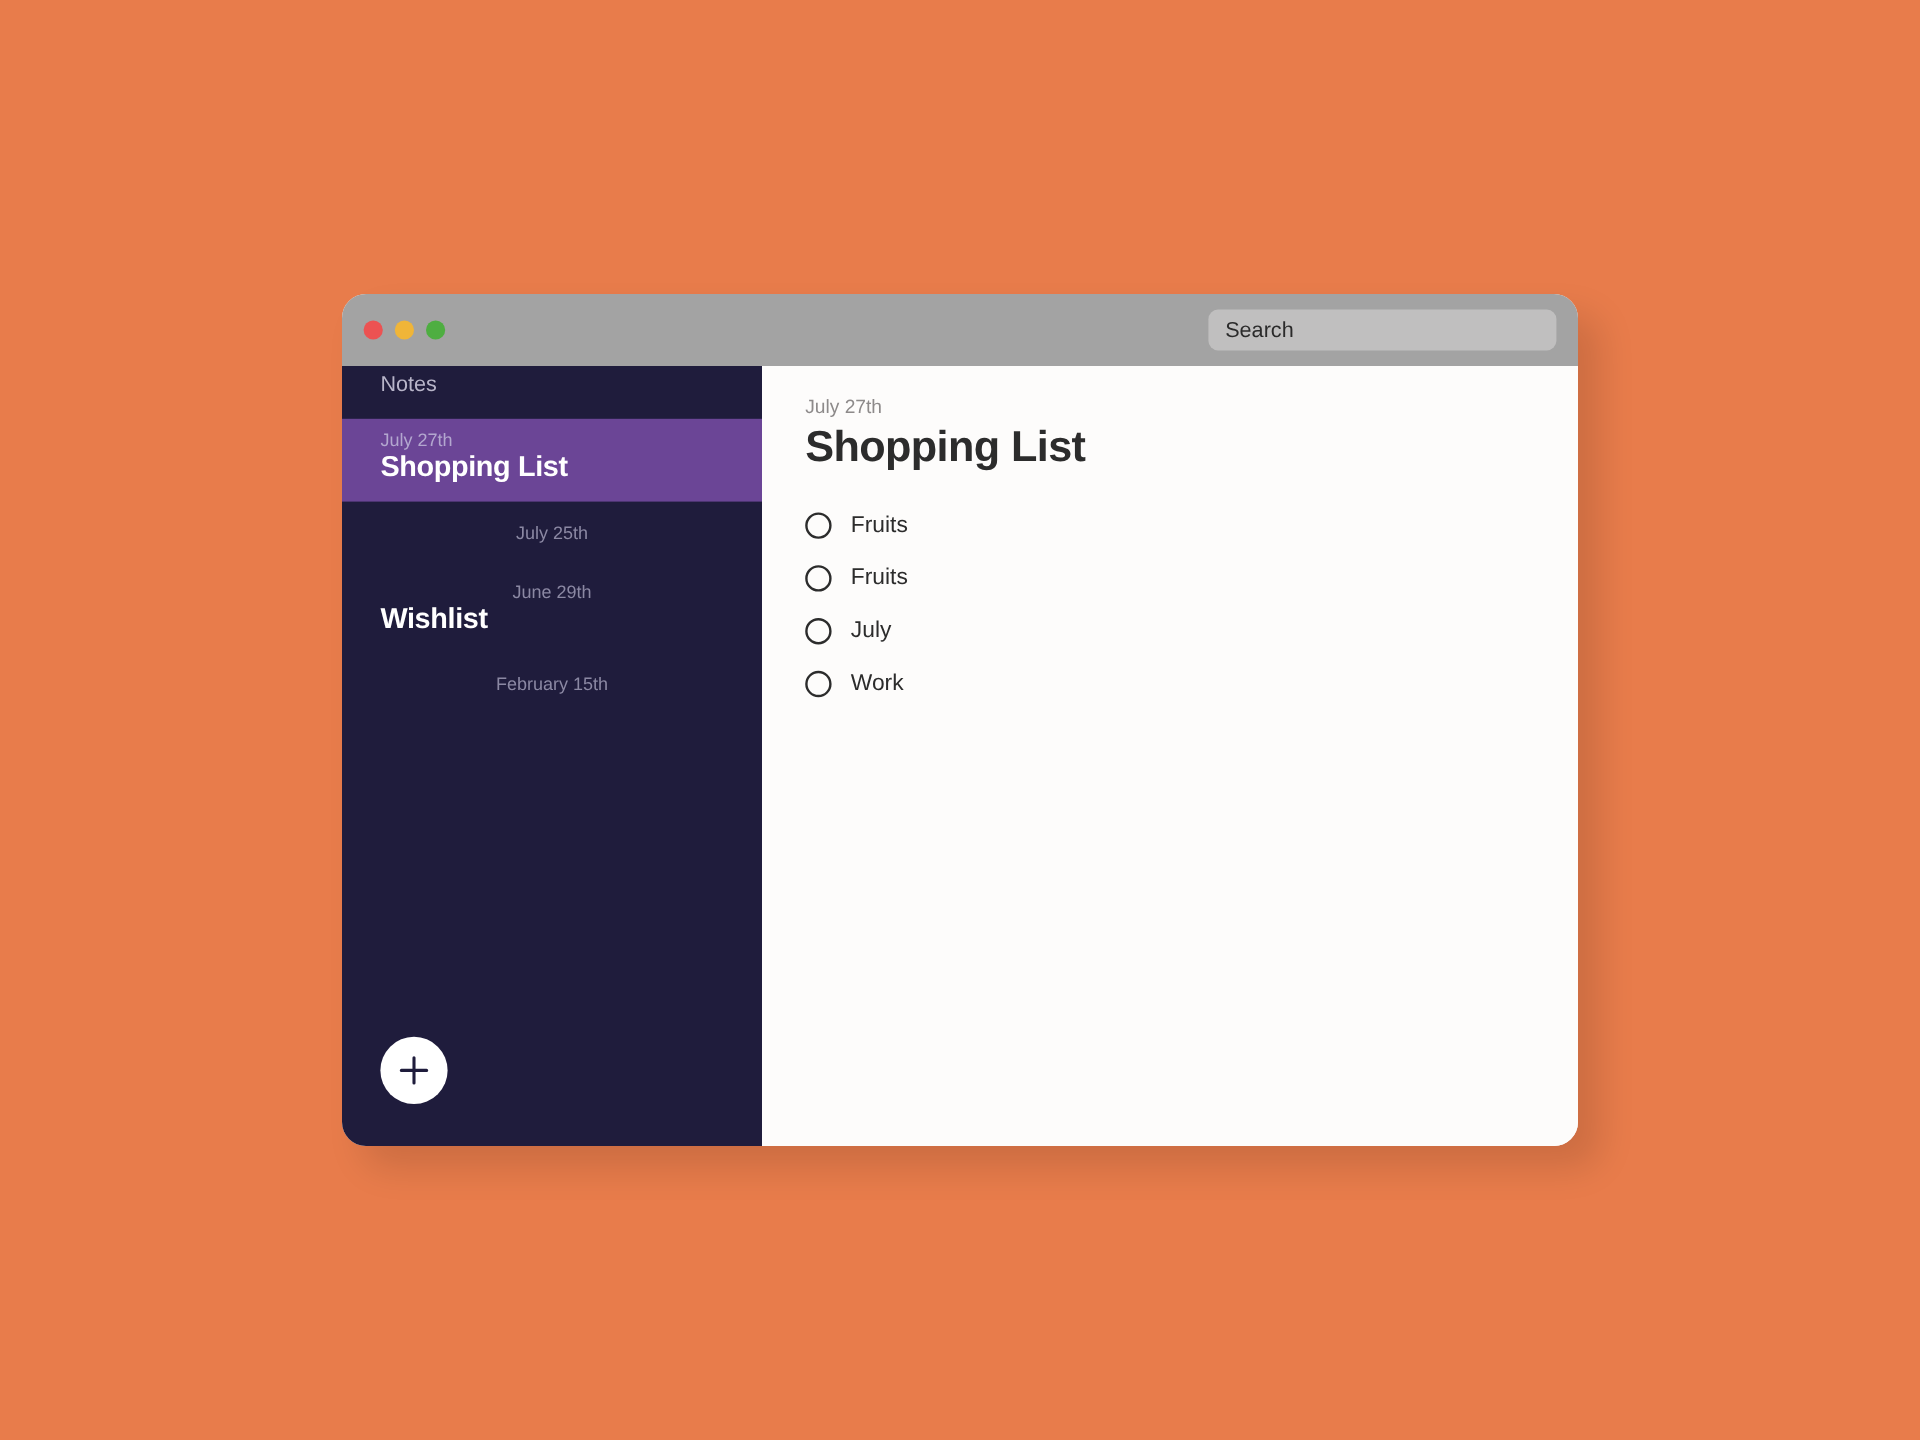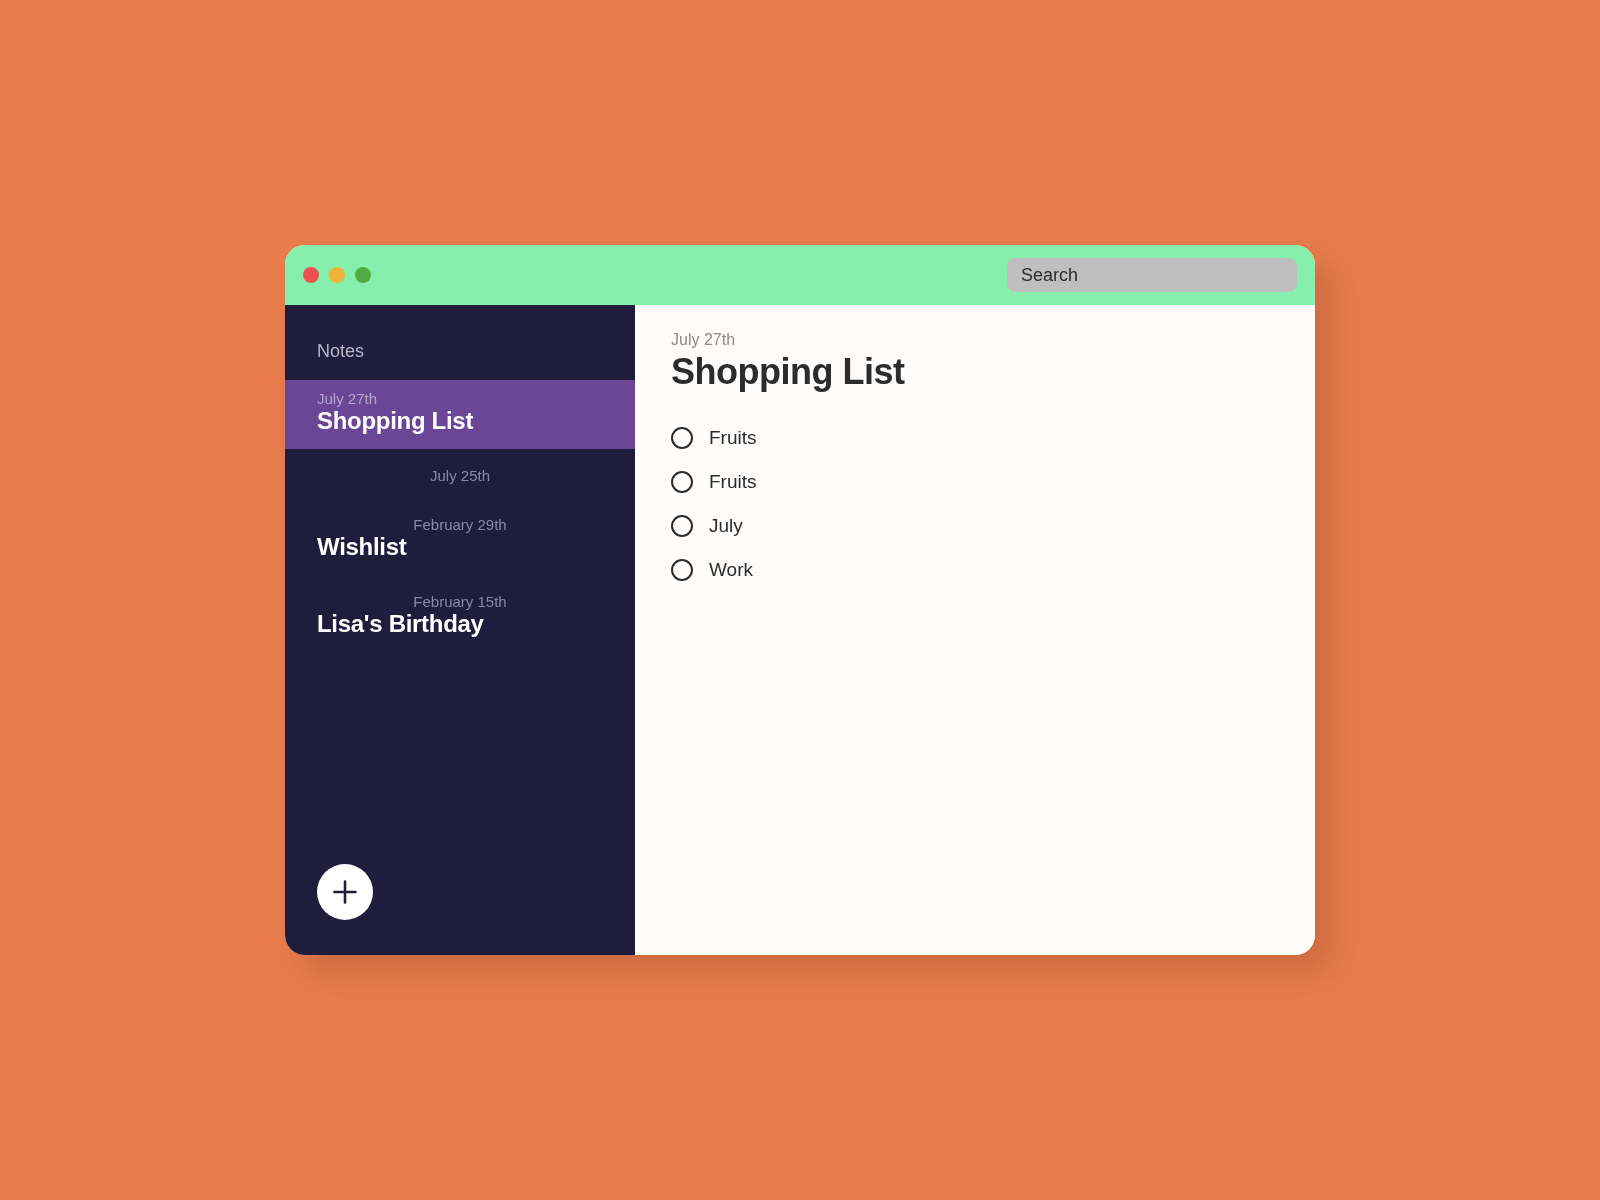"Search" .titlebar { background: #86efac -> #a3a3a3 }
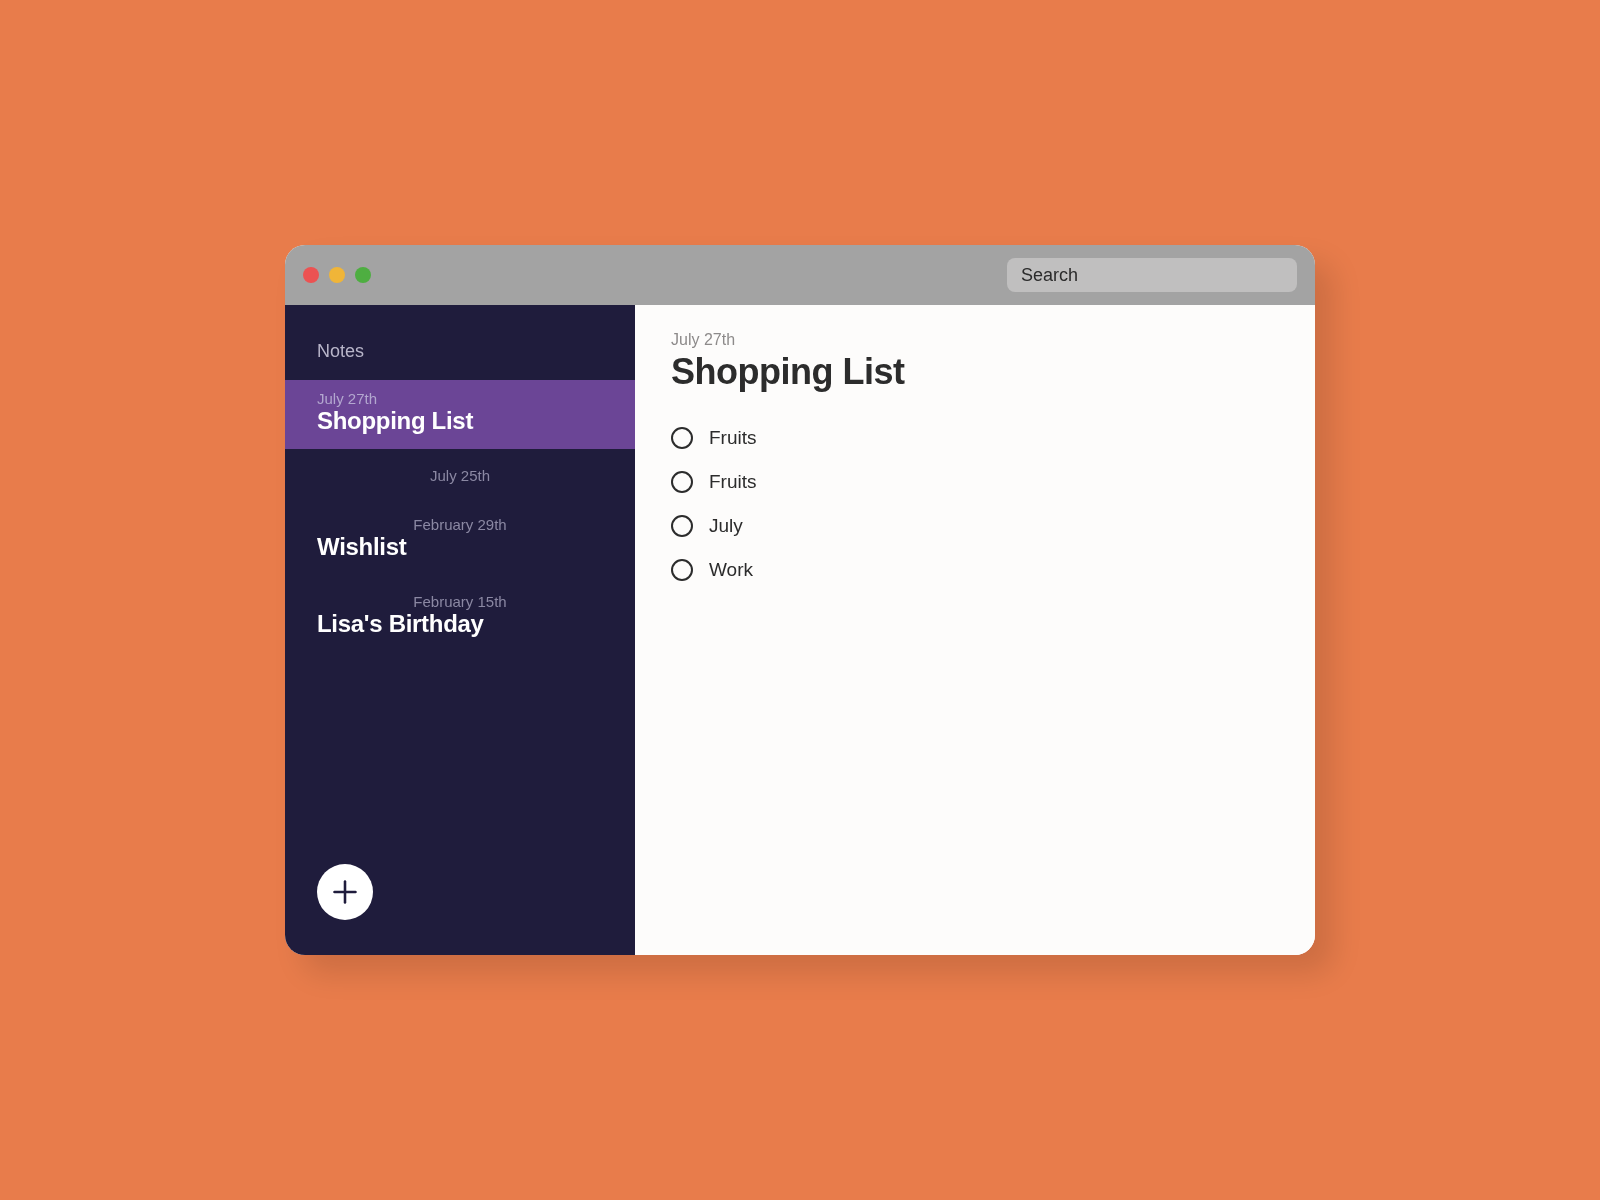"Notes" .sidebar-header { padding: 36px 32px 18px -> 5px 32px 18px }
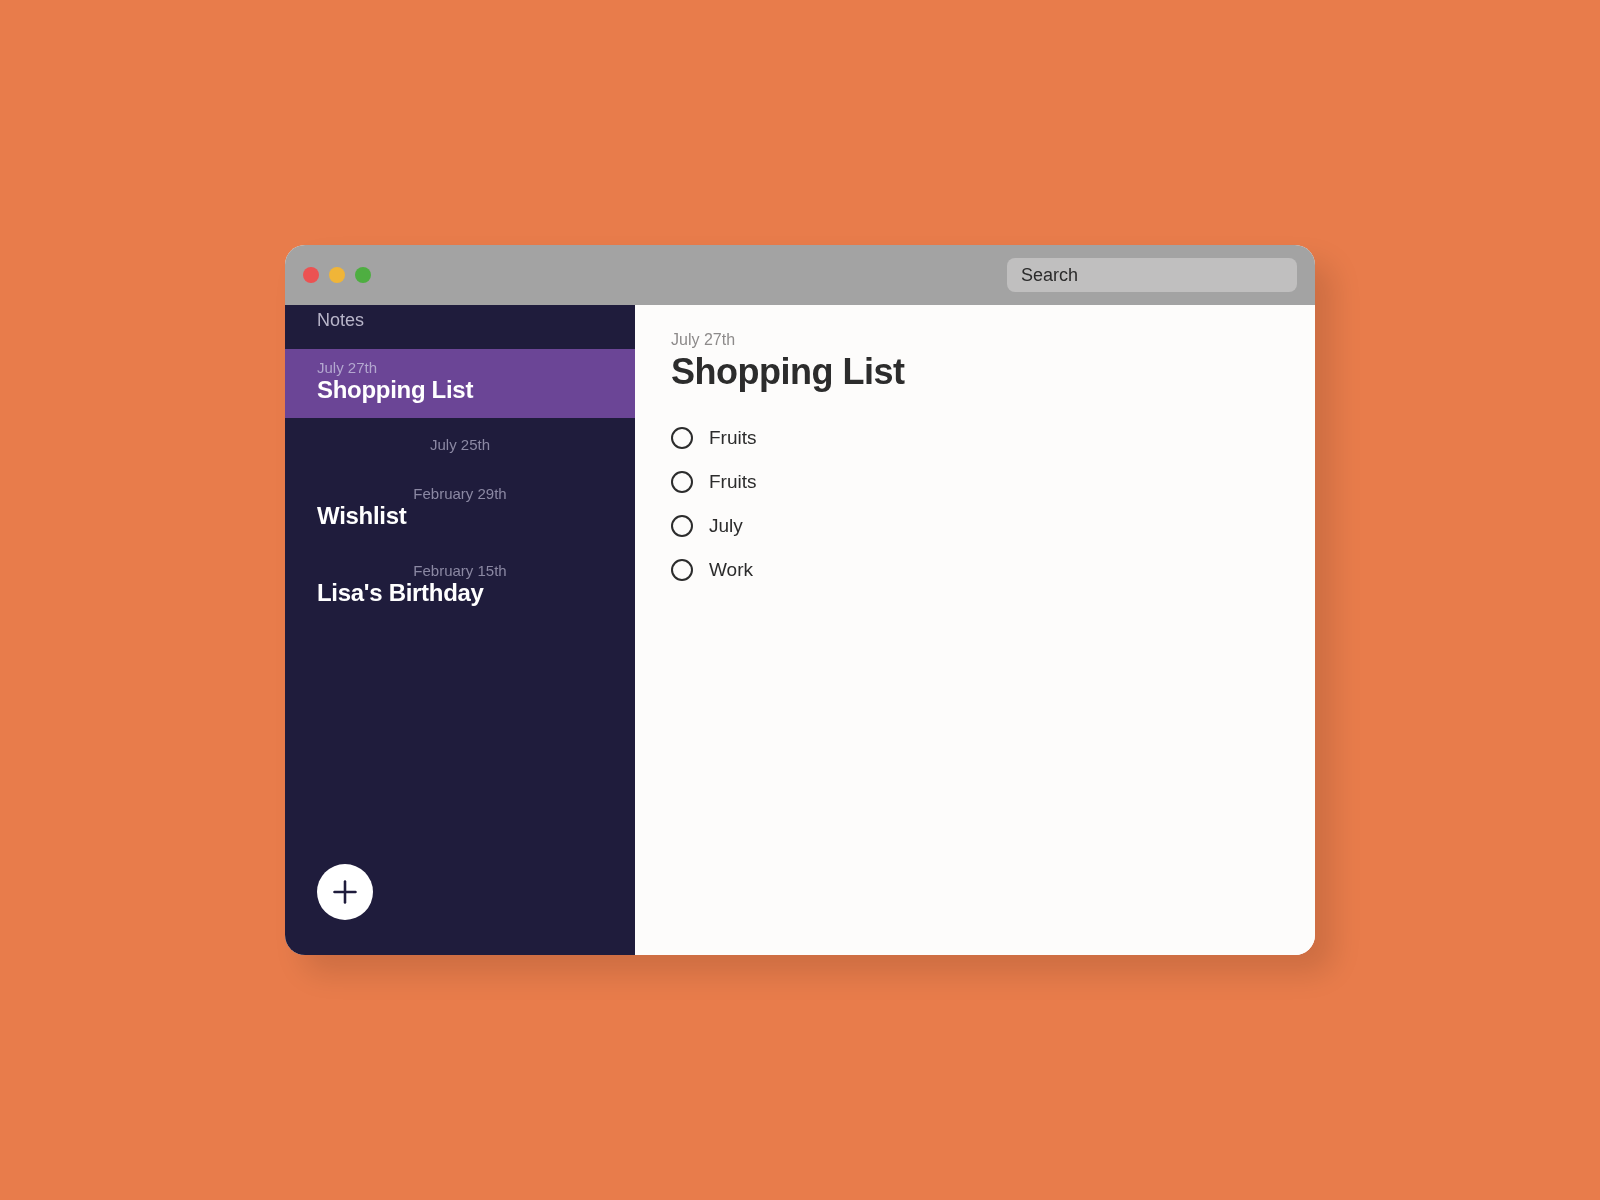"February 29th" div.note-date { text: February -> June }
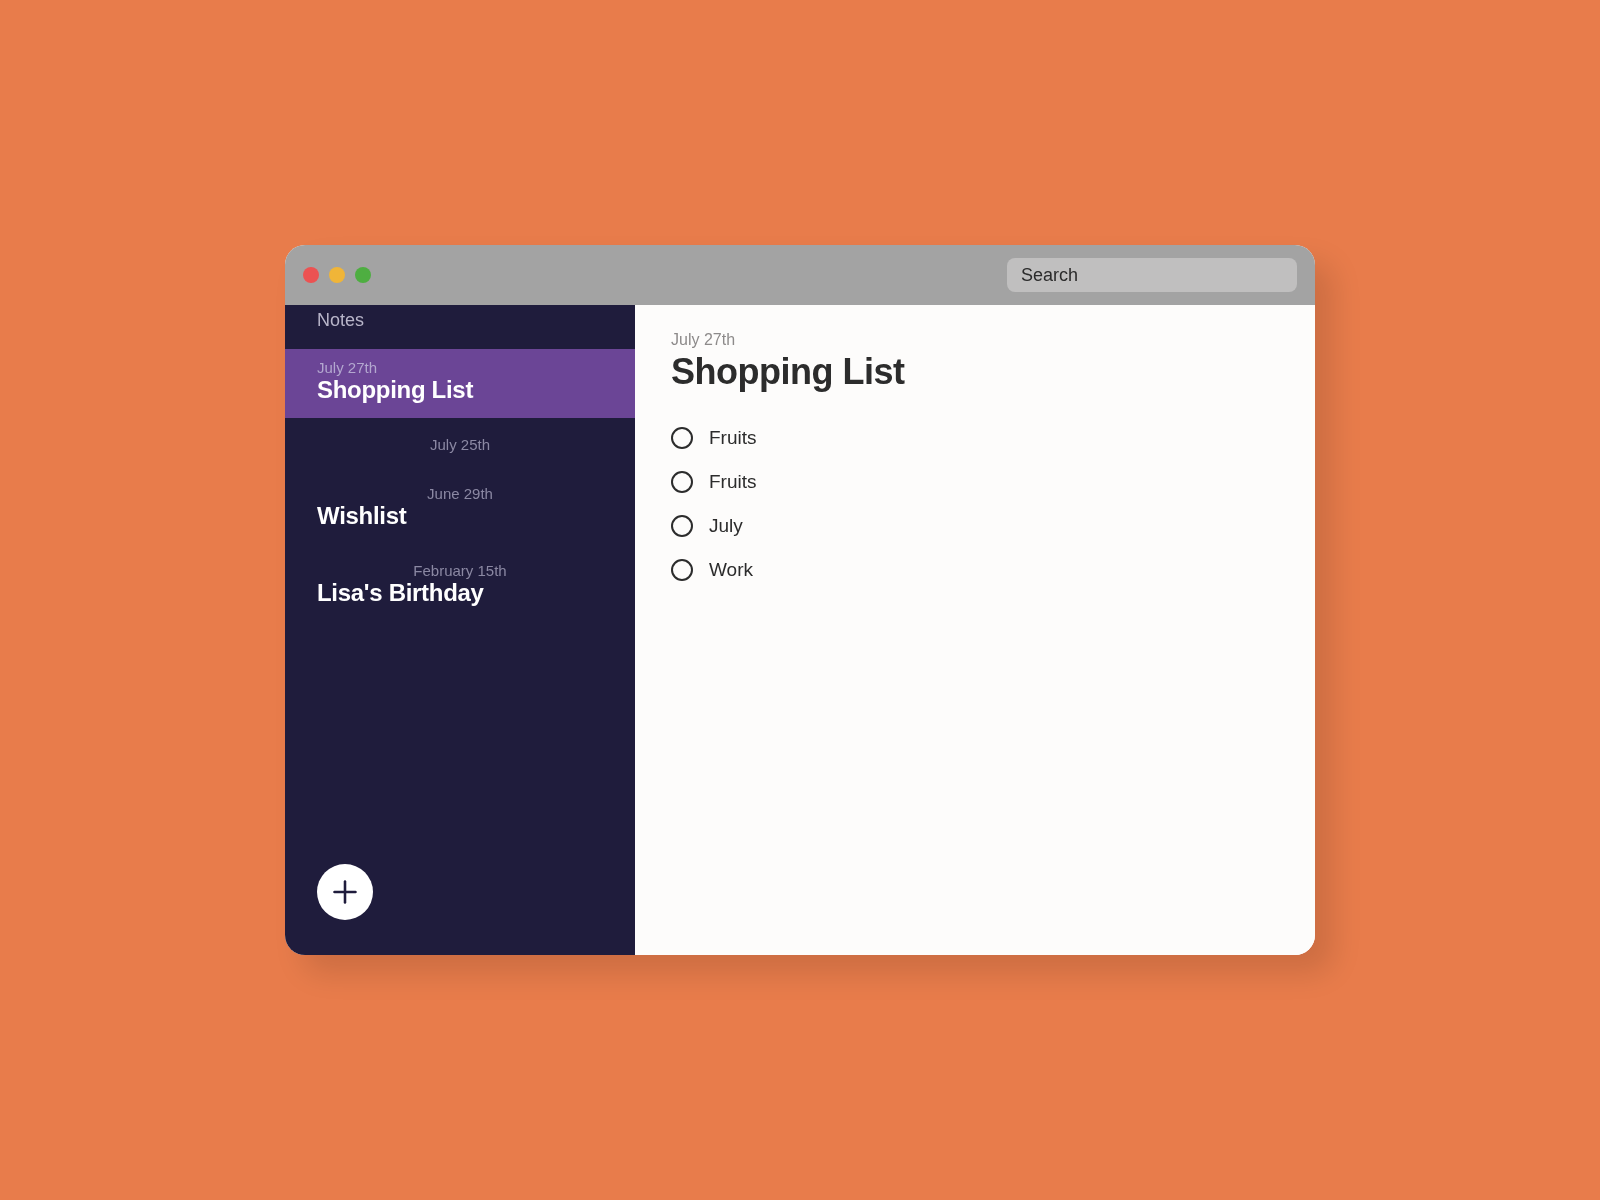"Lisa's Birthday" div.note-title { html: <div>Lisa's Birthday</div> -> none }
